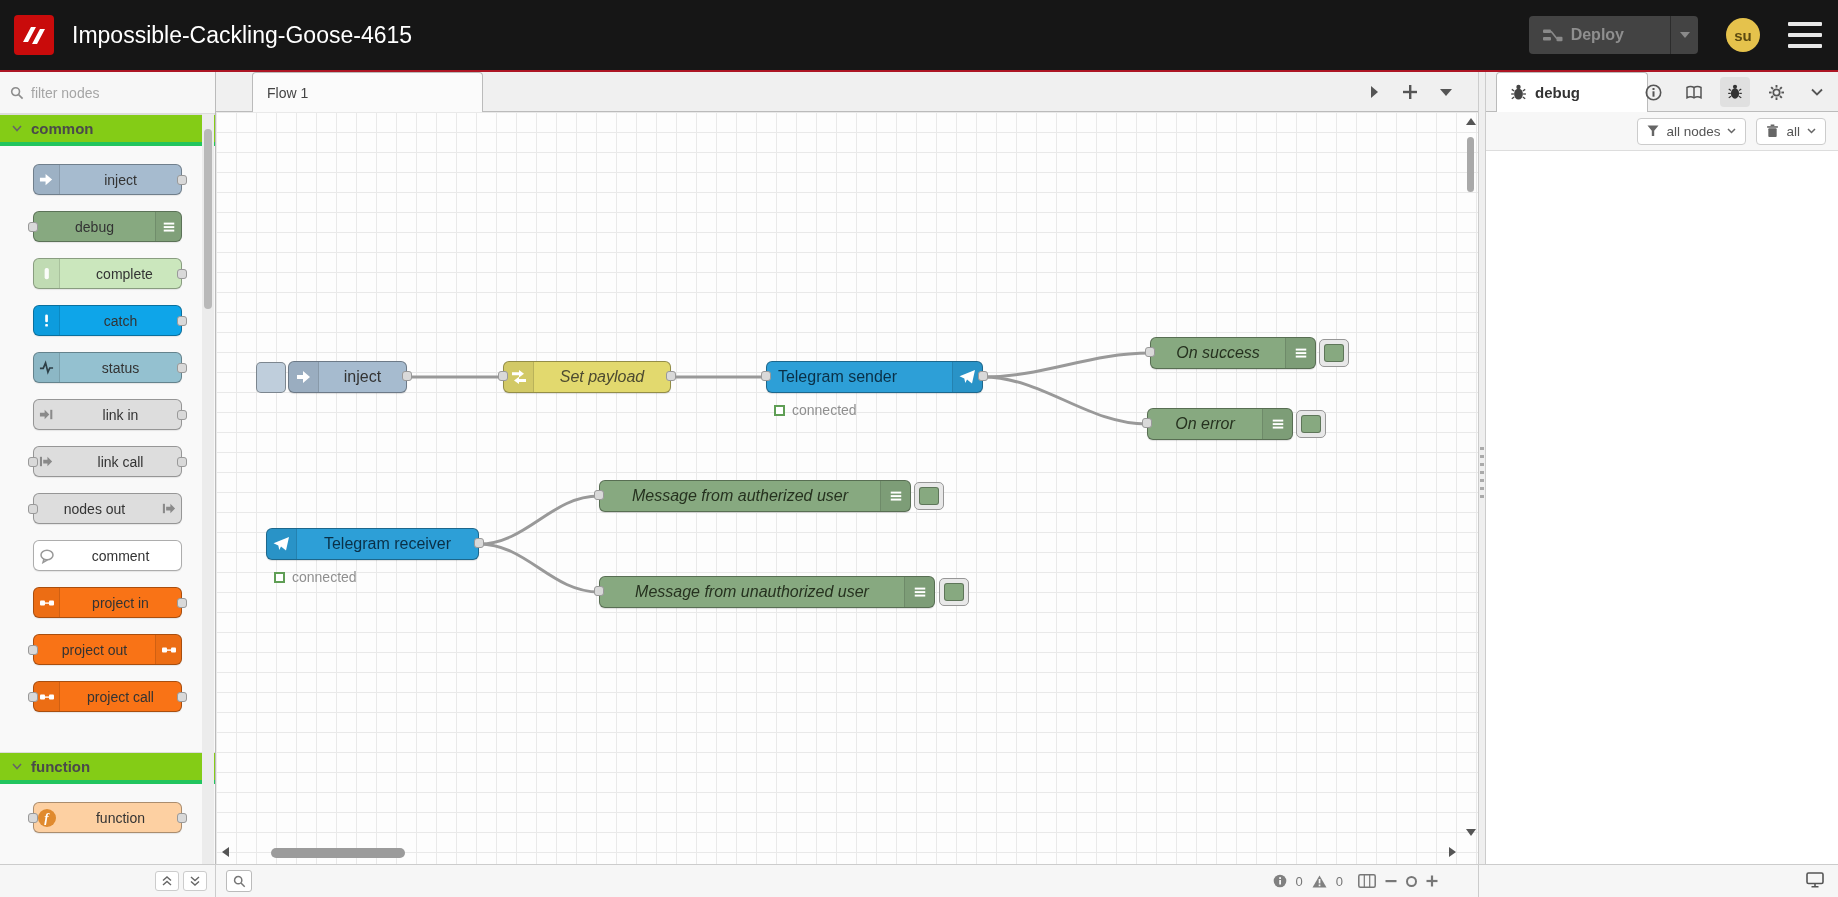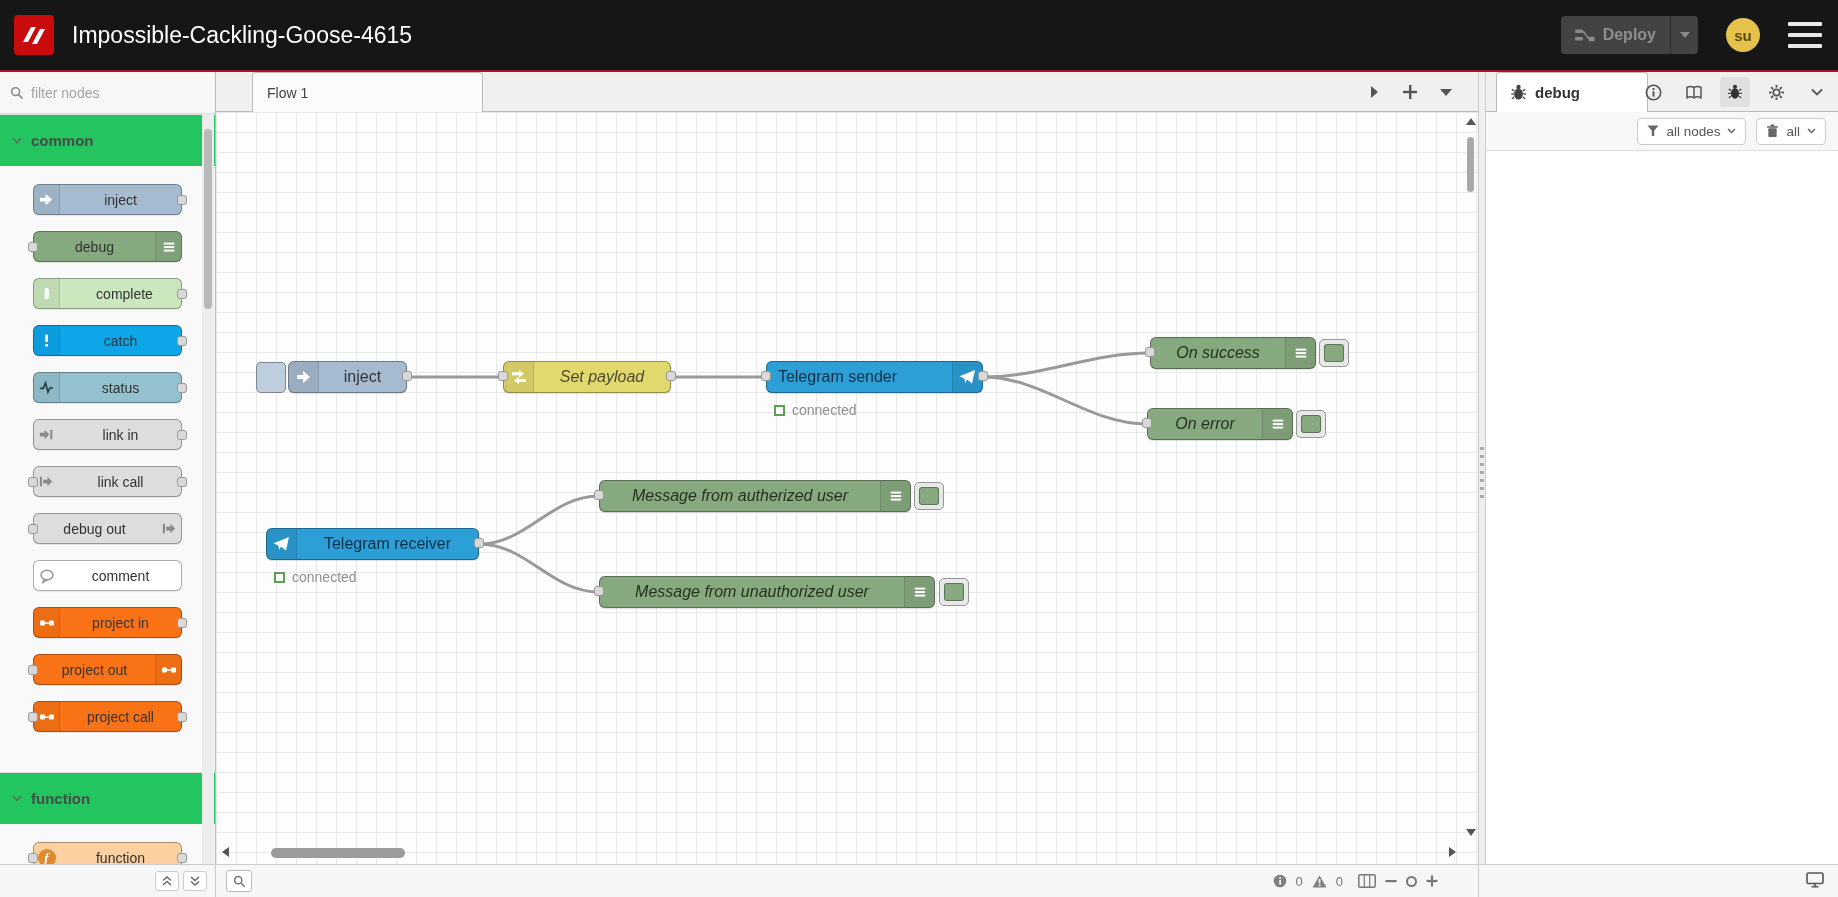"Deploy" .deploy-group { gap: none -> 32px }
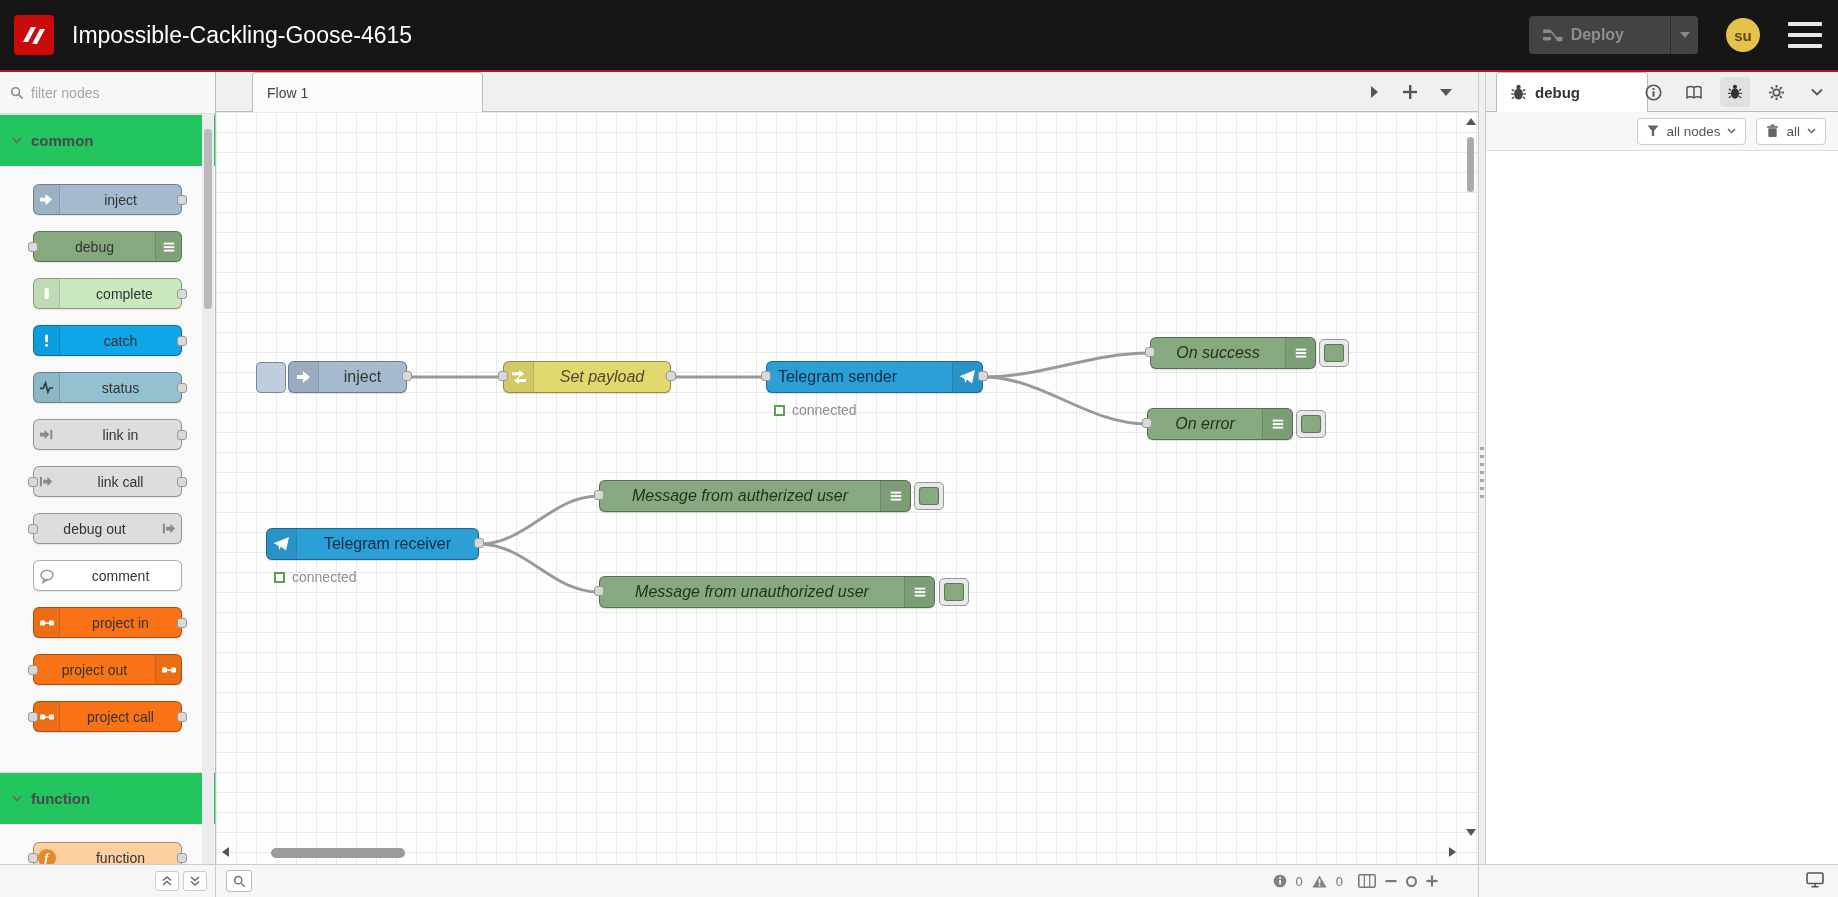"common" .cat-header { background: #22c55e -> #84cc16; border-bottom: 1px solid #22c55e -> 4px solid #22c55e; height: 52px -> 32px }
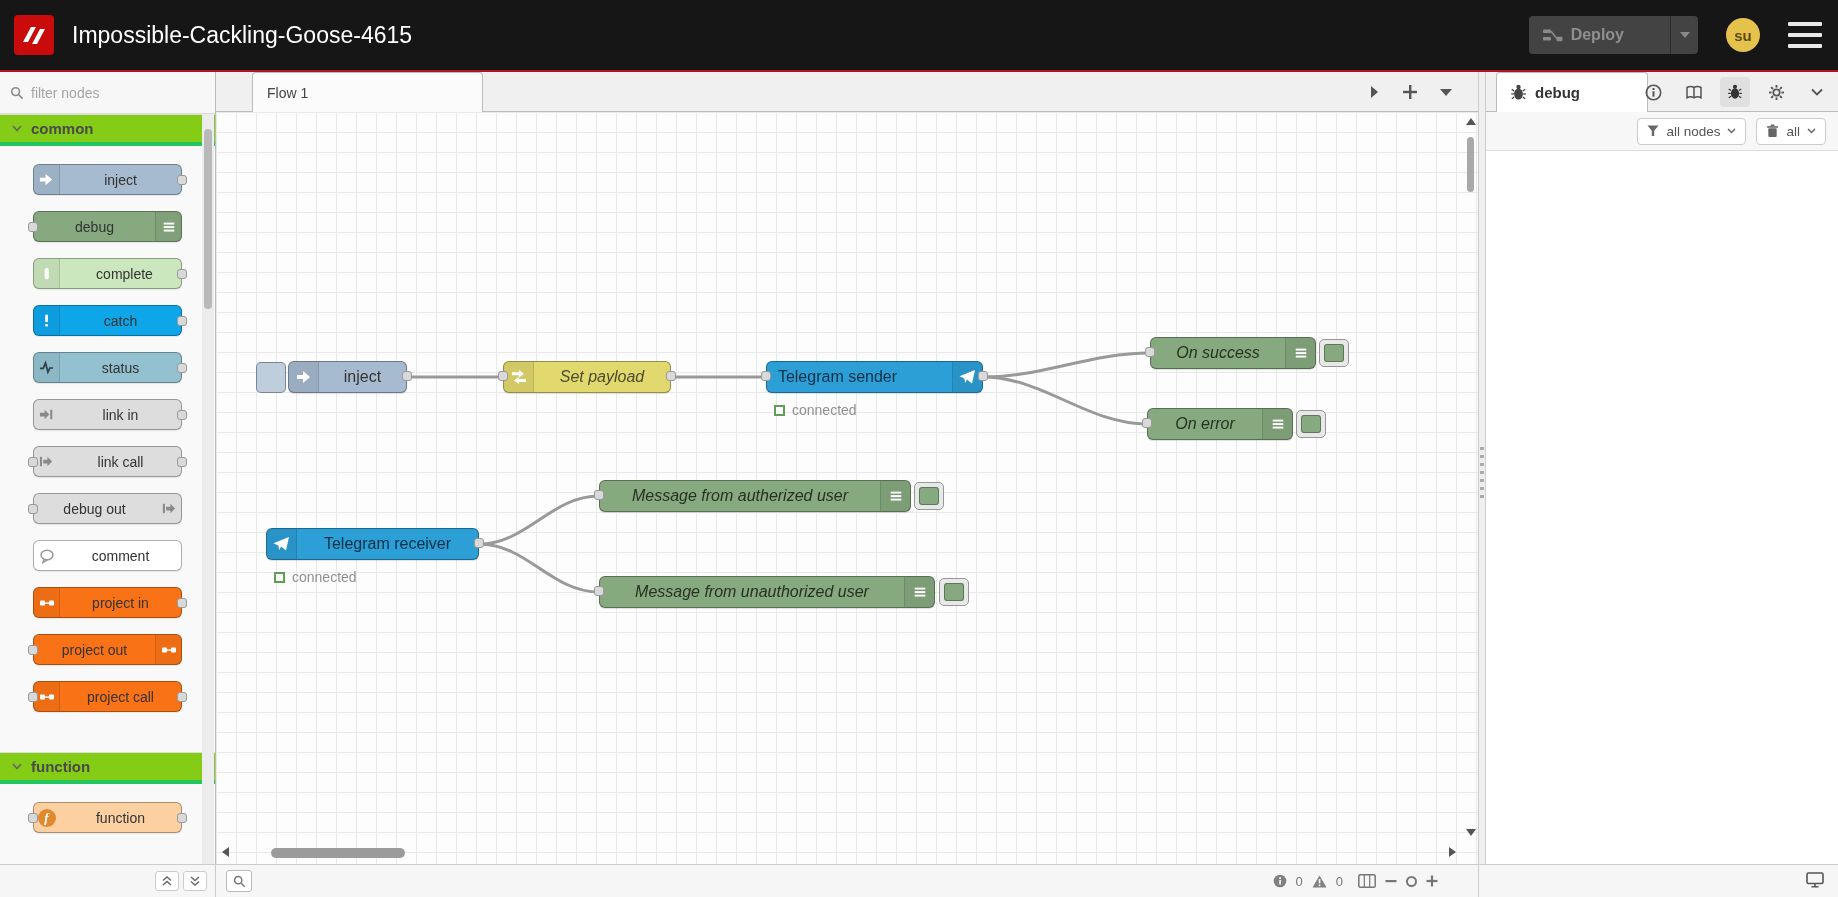"debug out" span.plabel { text: debug -> nodes }
